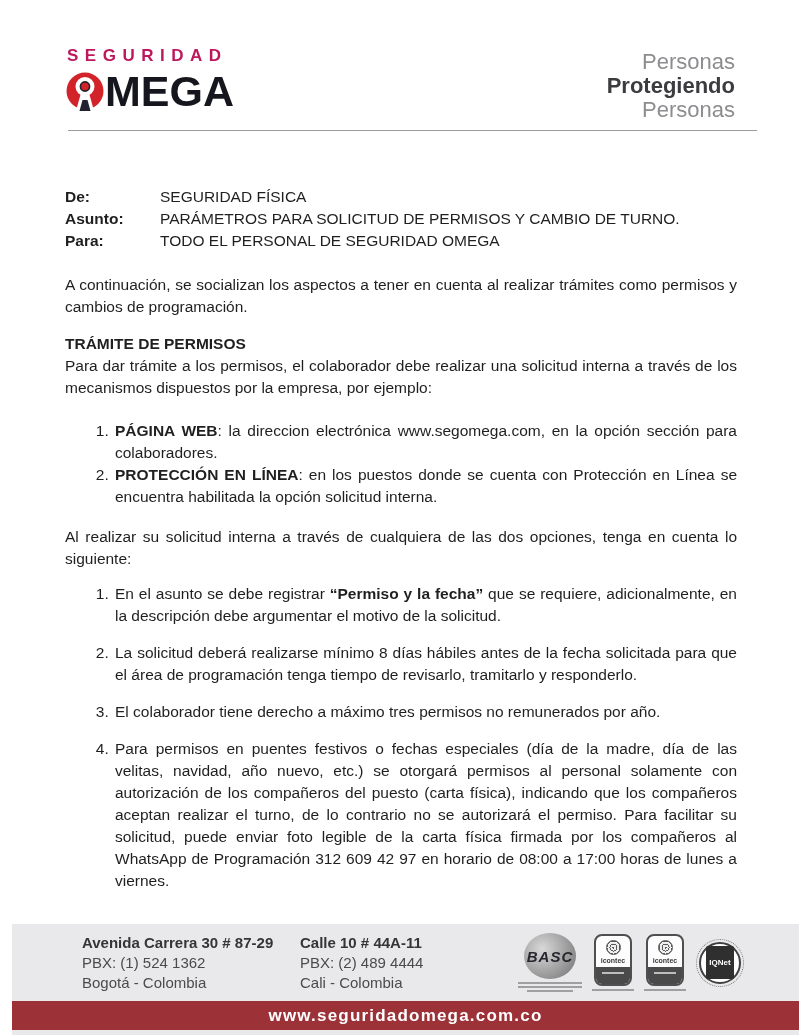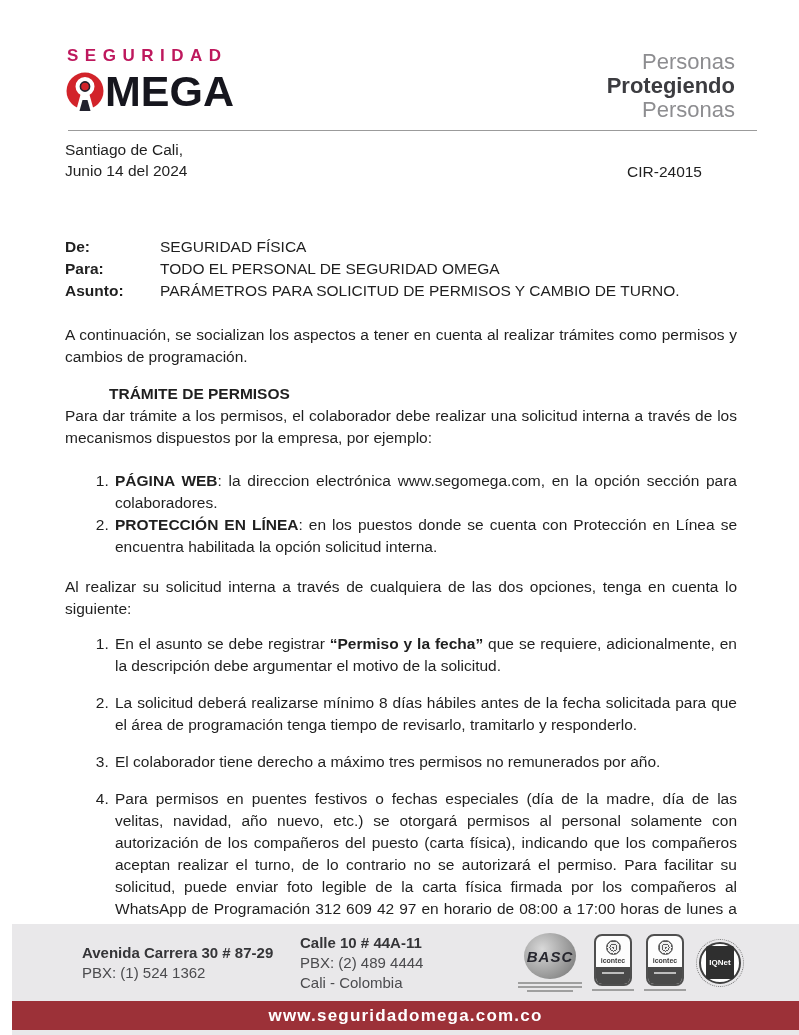"Santiago de Cali," div.meta-row { html: <div> <div> <div>Santiago de Cali,</div> <div>Junio 14 del 2024</div> </div> <div>CIR-24015</div> </div> -> none }
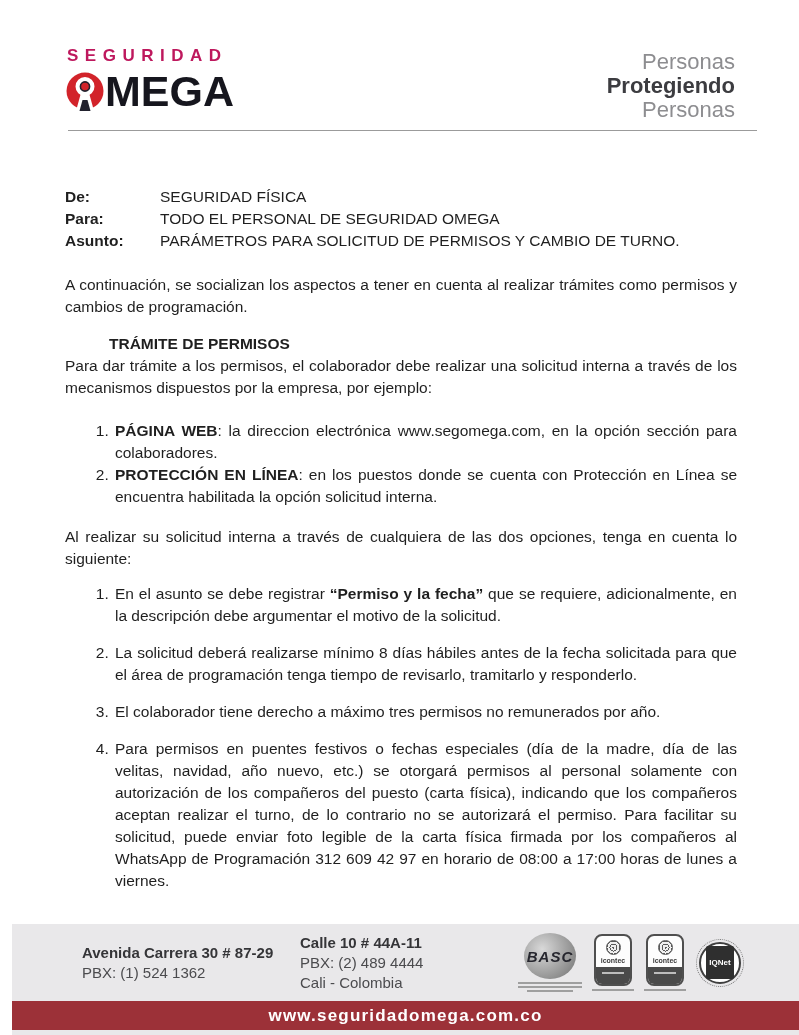"Para:" div.field-row { order: before "Asunto:" -> after "Asunto:" }
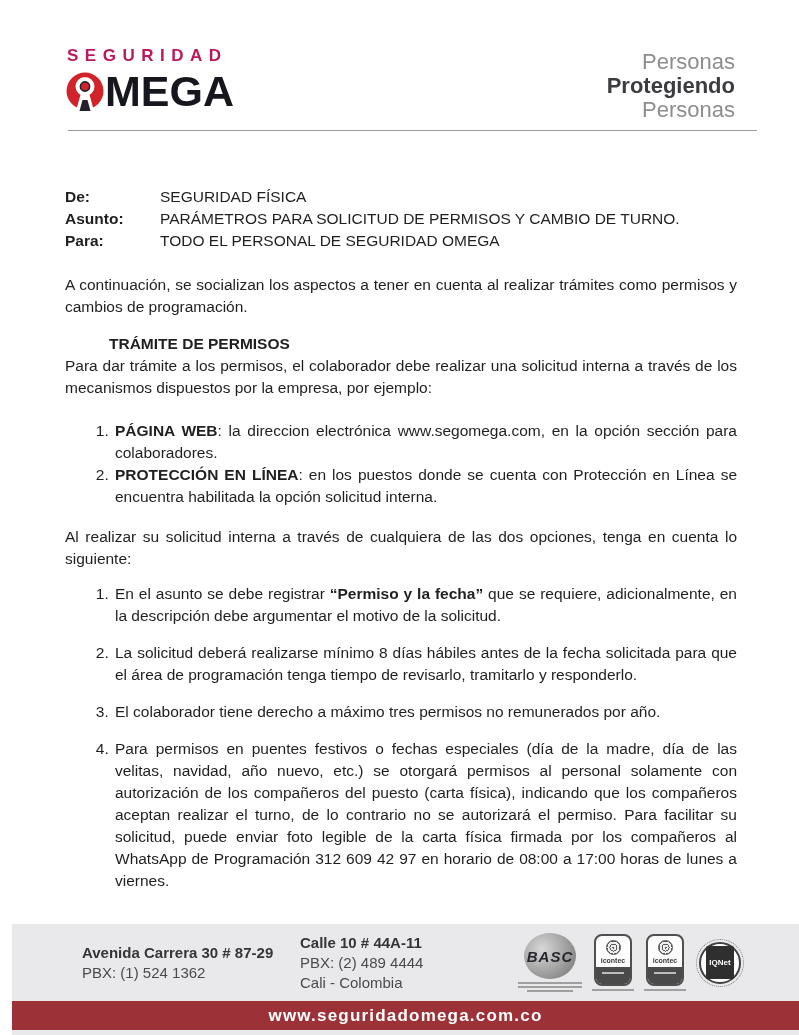"TRÁMITE DE PERMISOS" .sec-title { margin-left: 44px -> none }
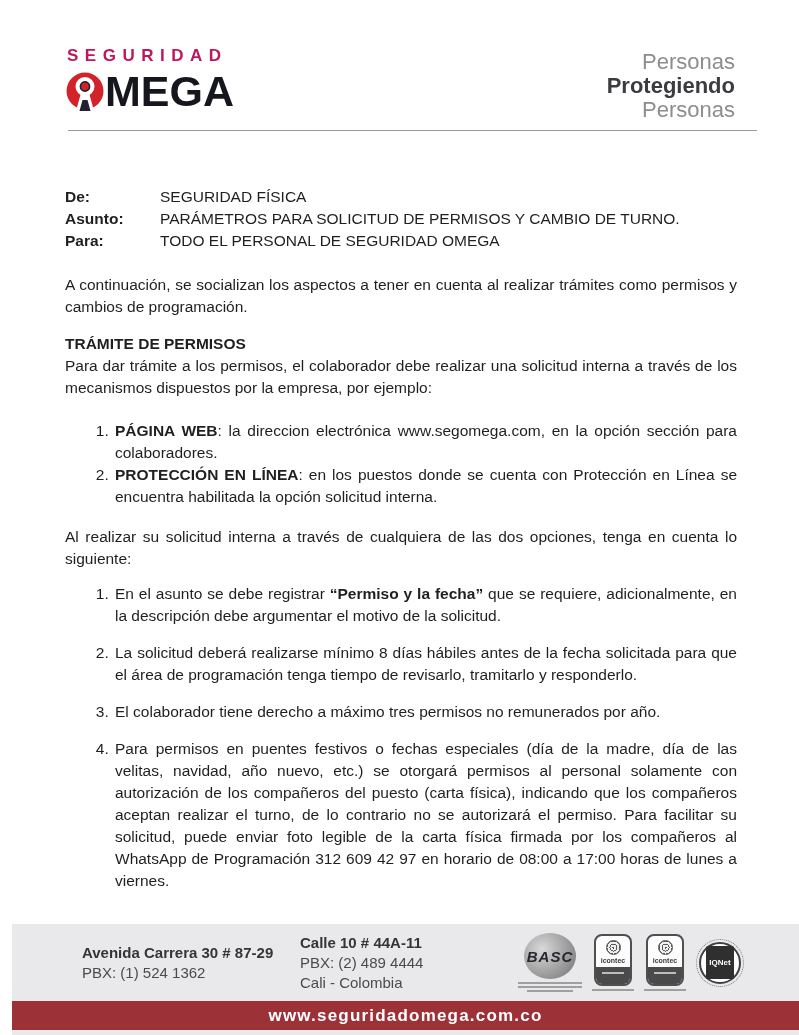"Bogotá - Colombia" div.city { html: none -> <div>Bogotá - Colombia</div> }
